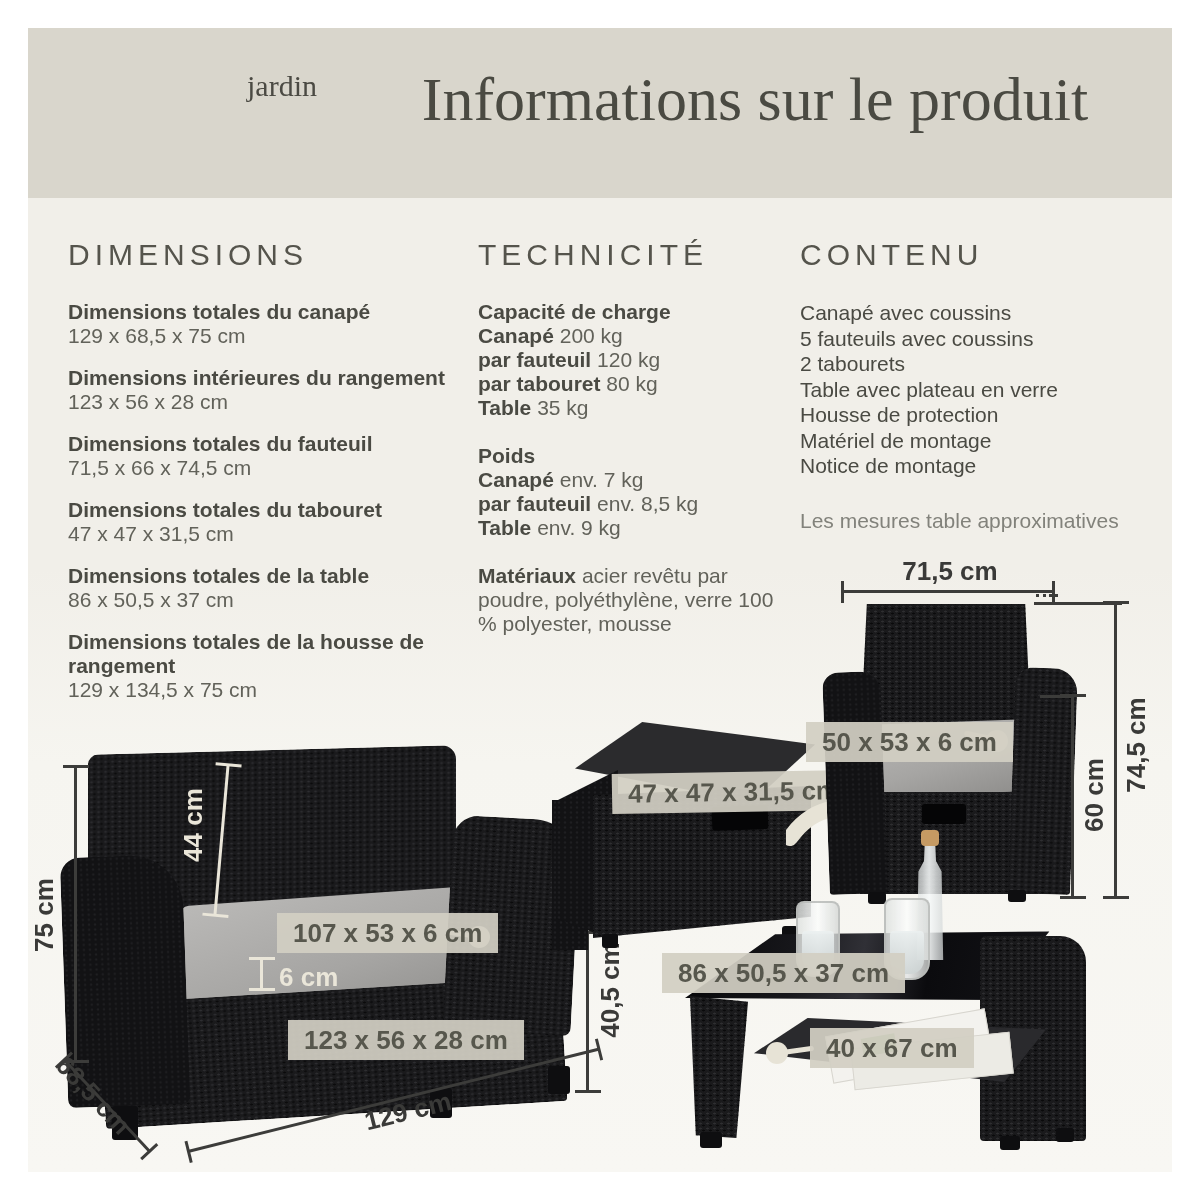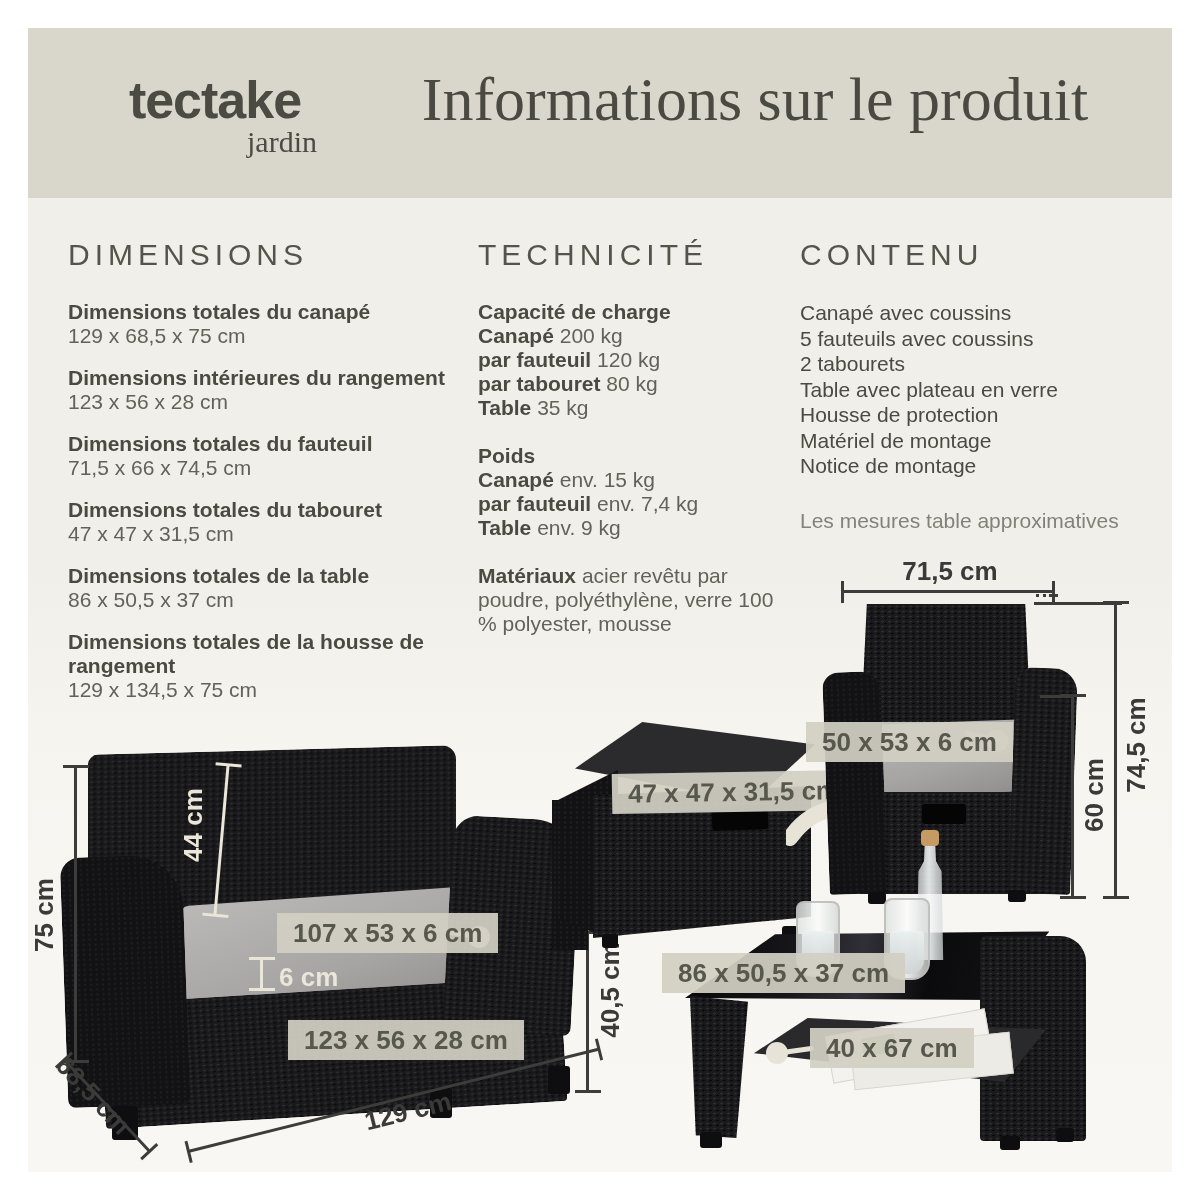"tectake" div.logo-main { html: <div>tectake</div> -> none }
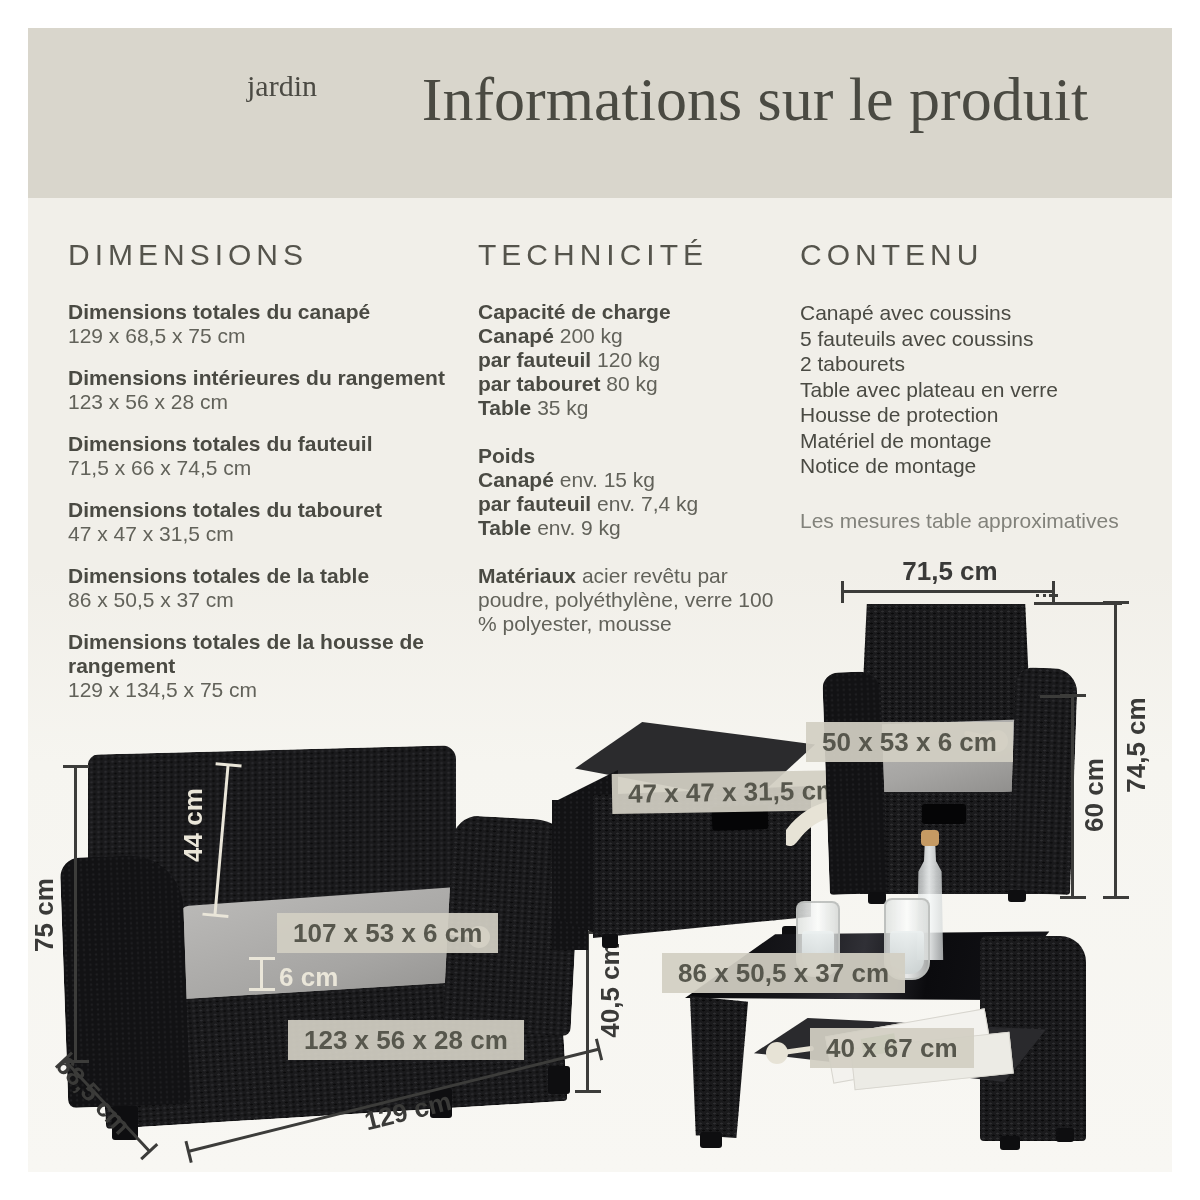"env. 15 kg" span { text: 15 -> 7 }
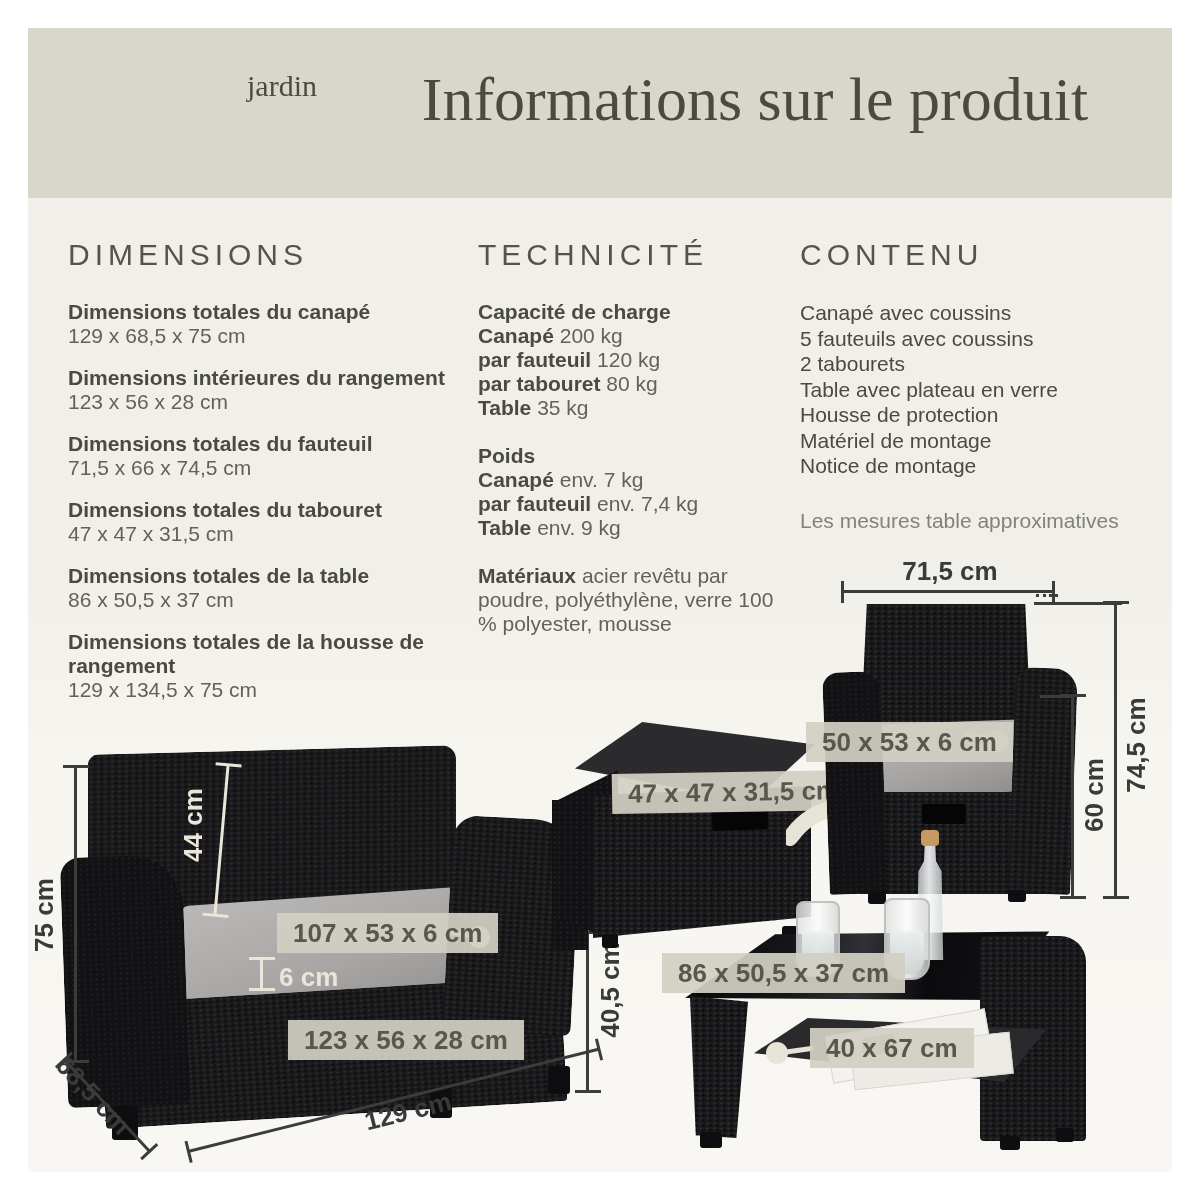"env. 7,4 kg" span { text: 7,4 -> 8,5 }
